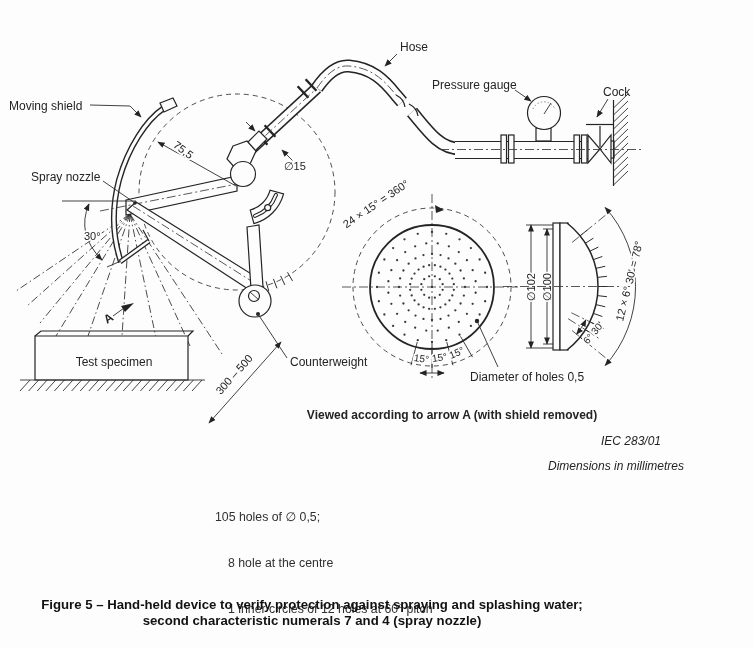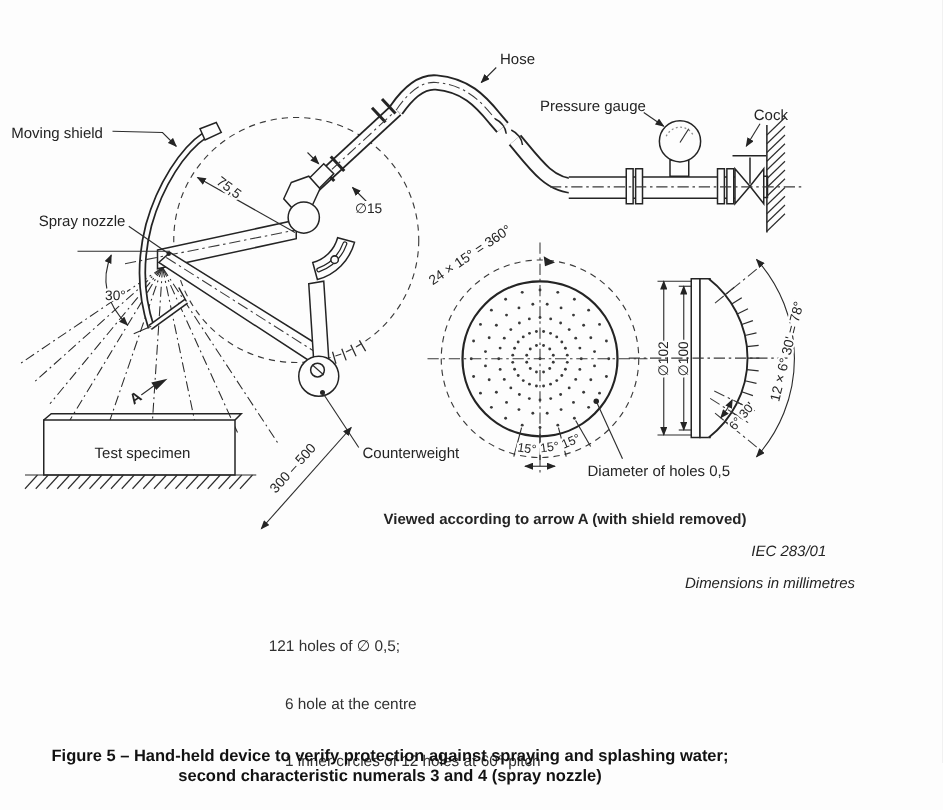"121 holes of ∅ 0,5;" div.i1 { text: 121 -> 105 }
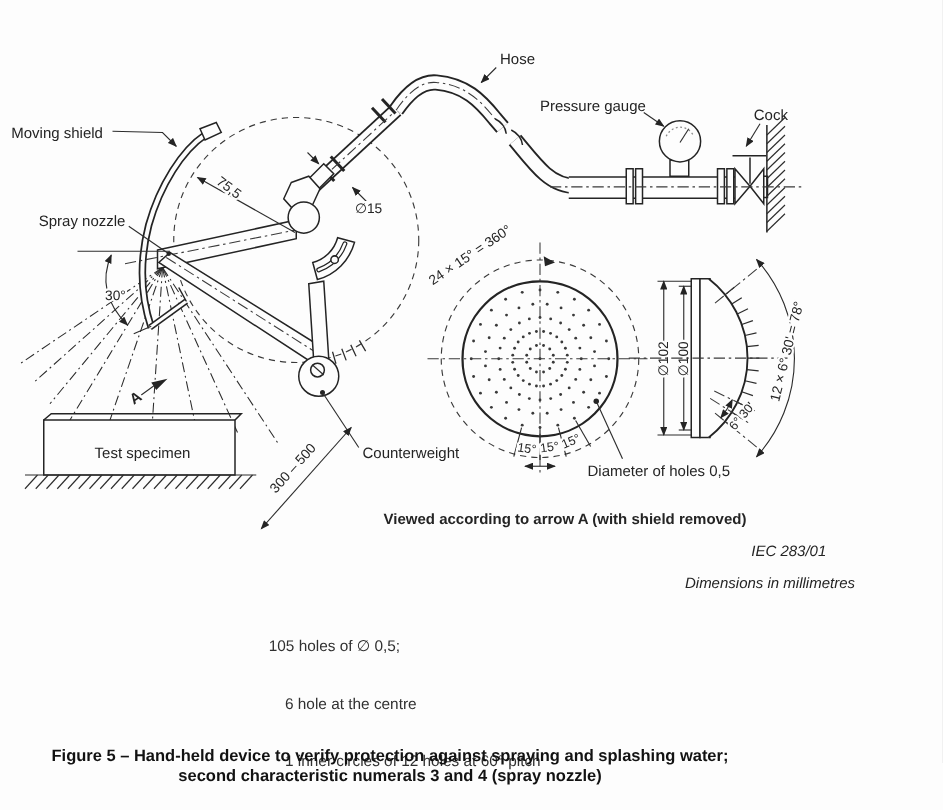"6 hole at the centre" div.i2 { text: 6 -> 8 }
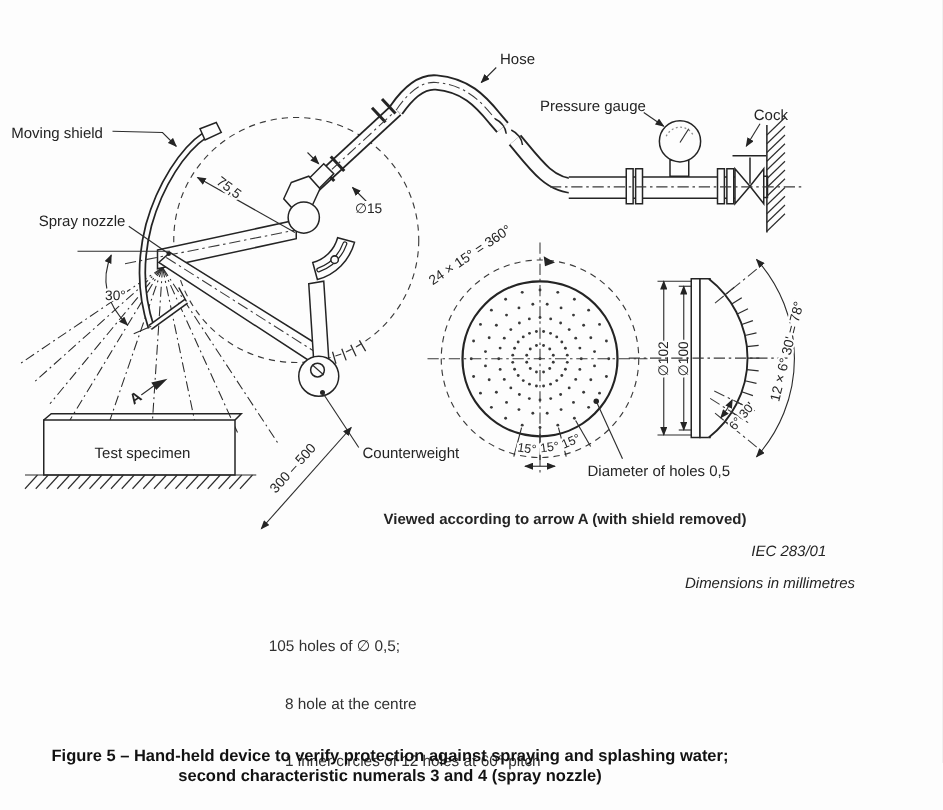"second characteristic numerals 3 and" div { text: 3 -> 7 }
